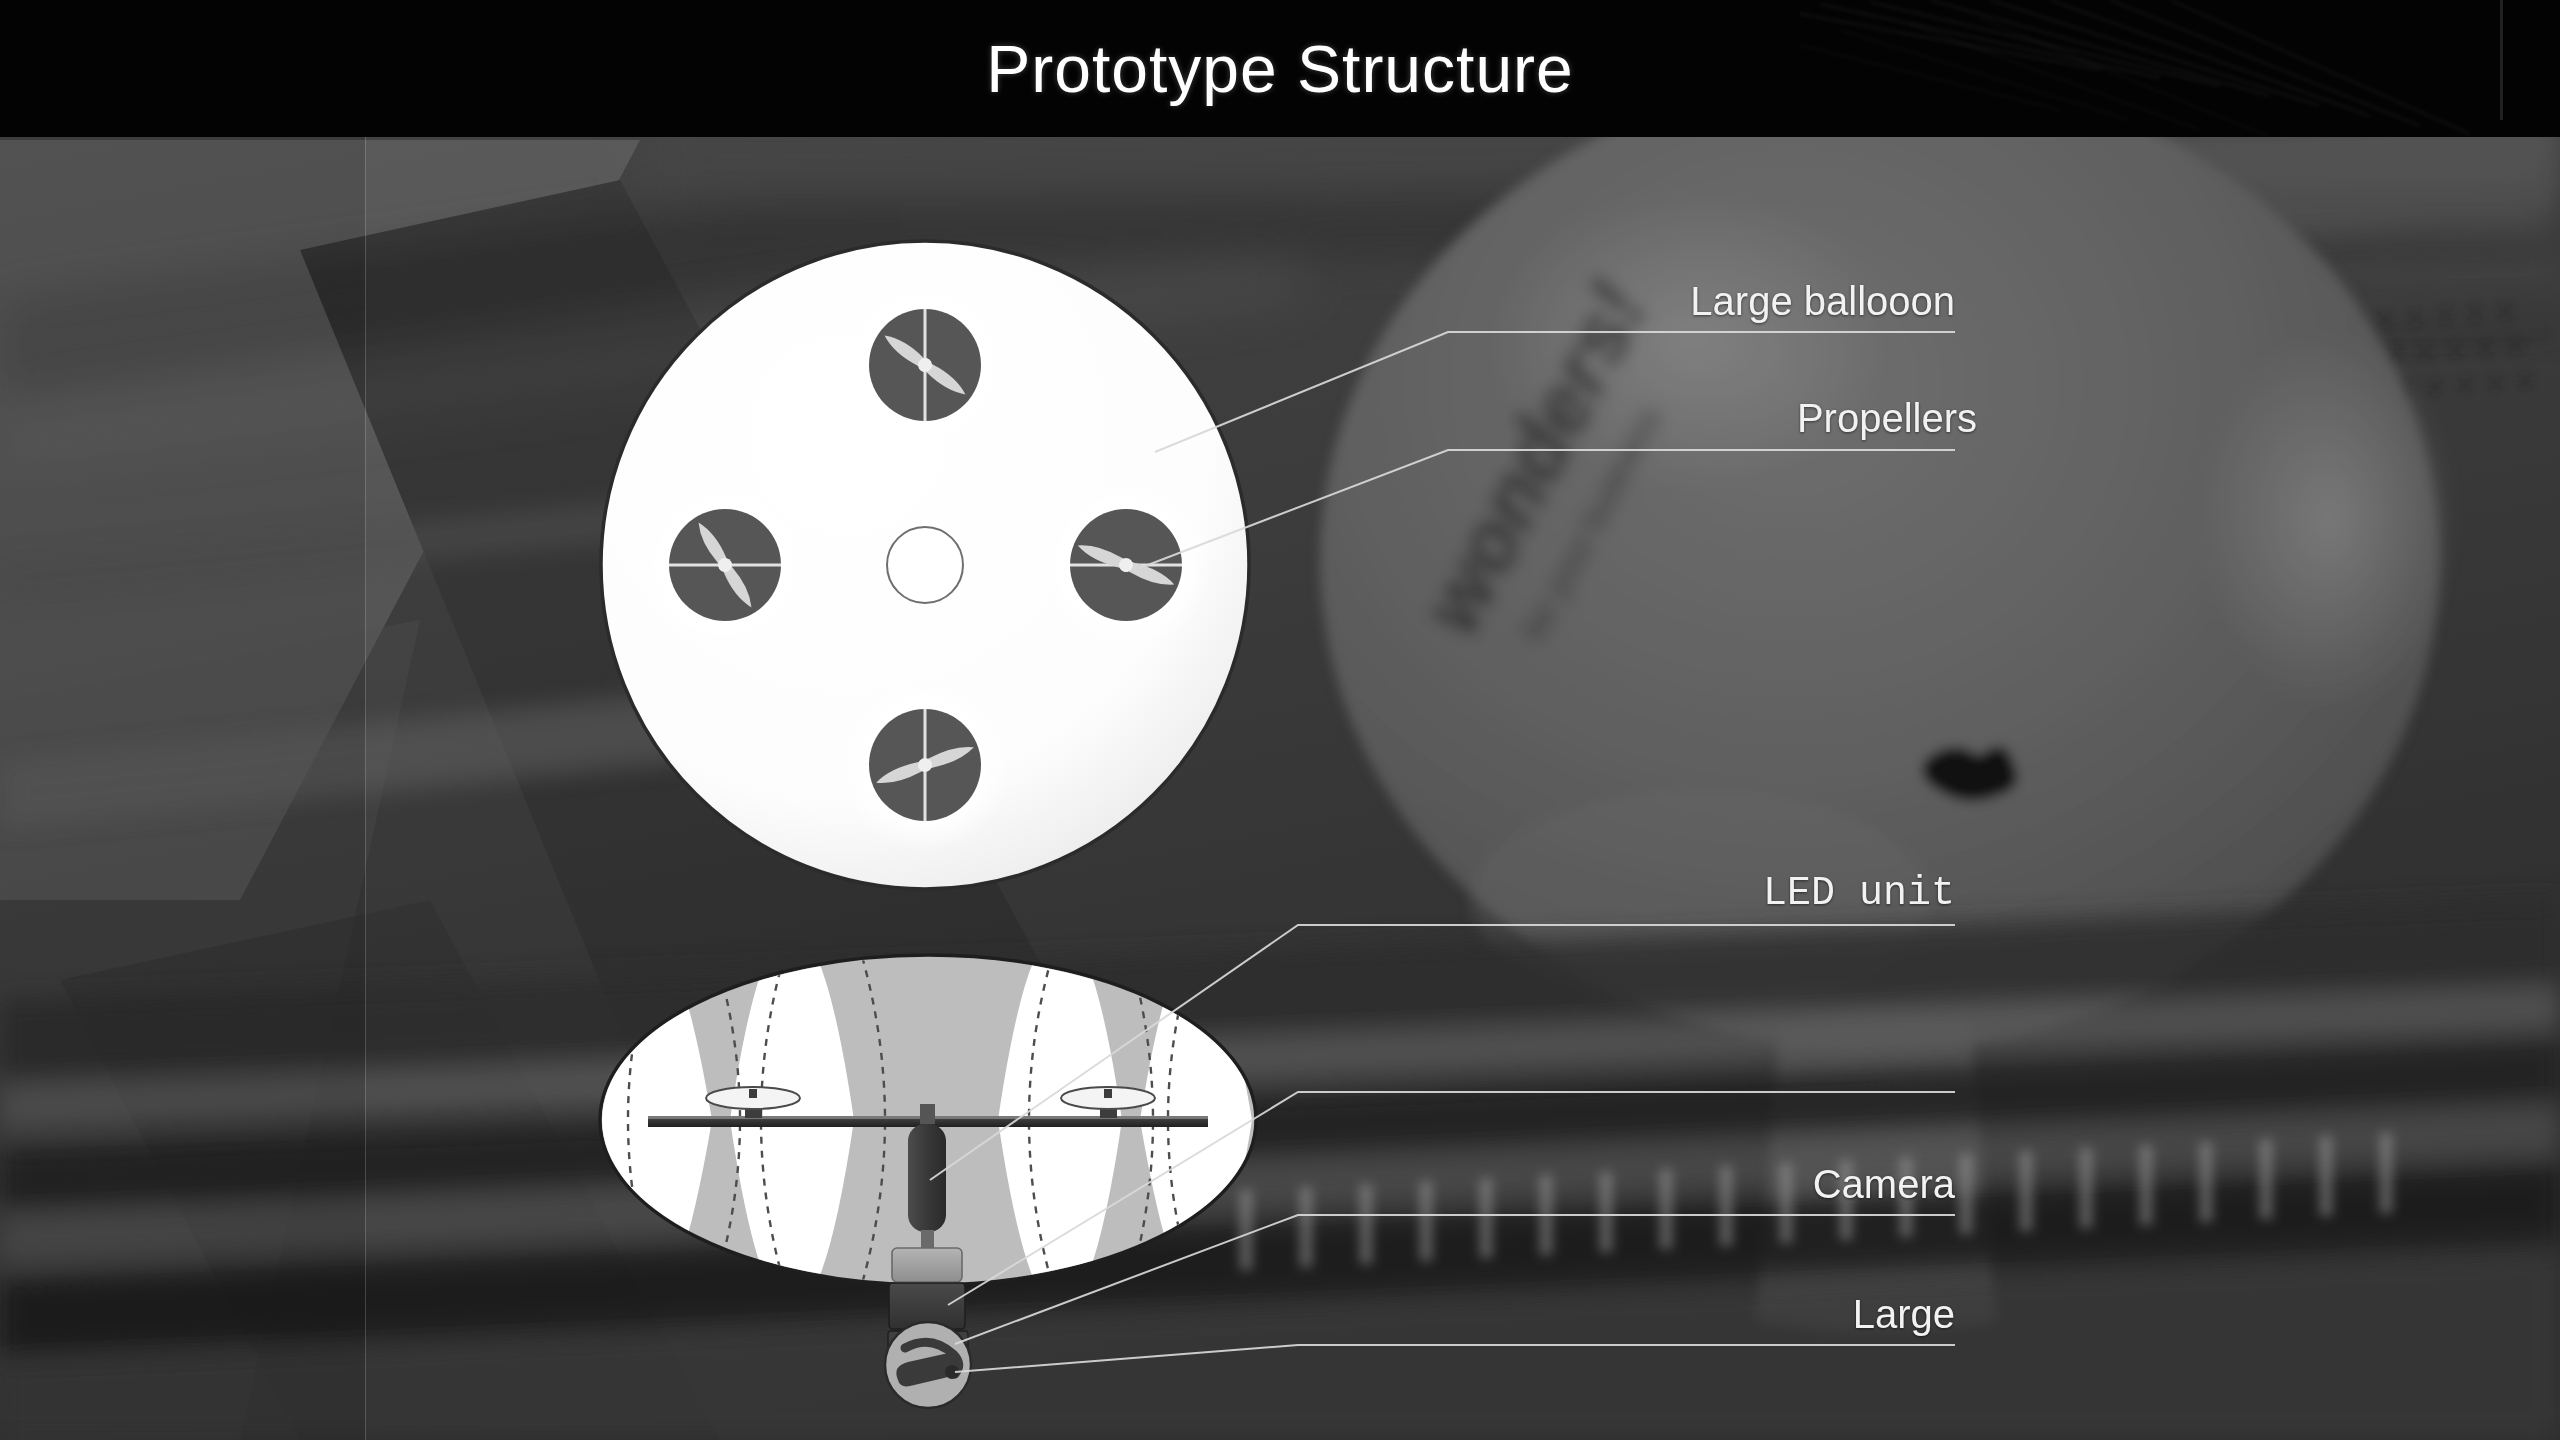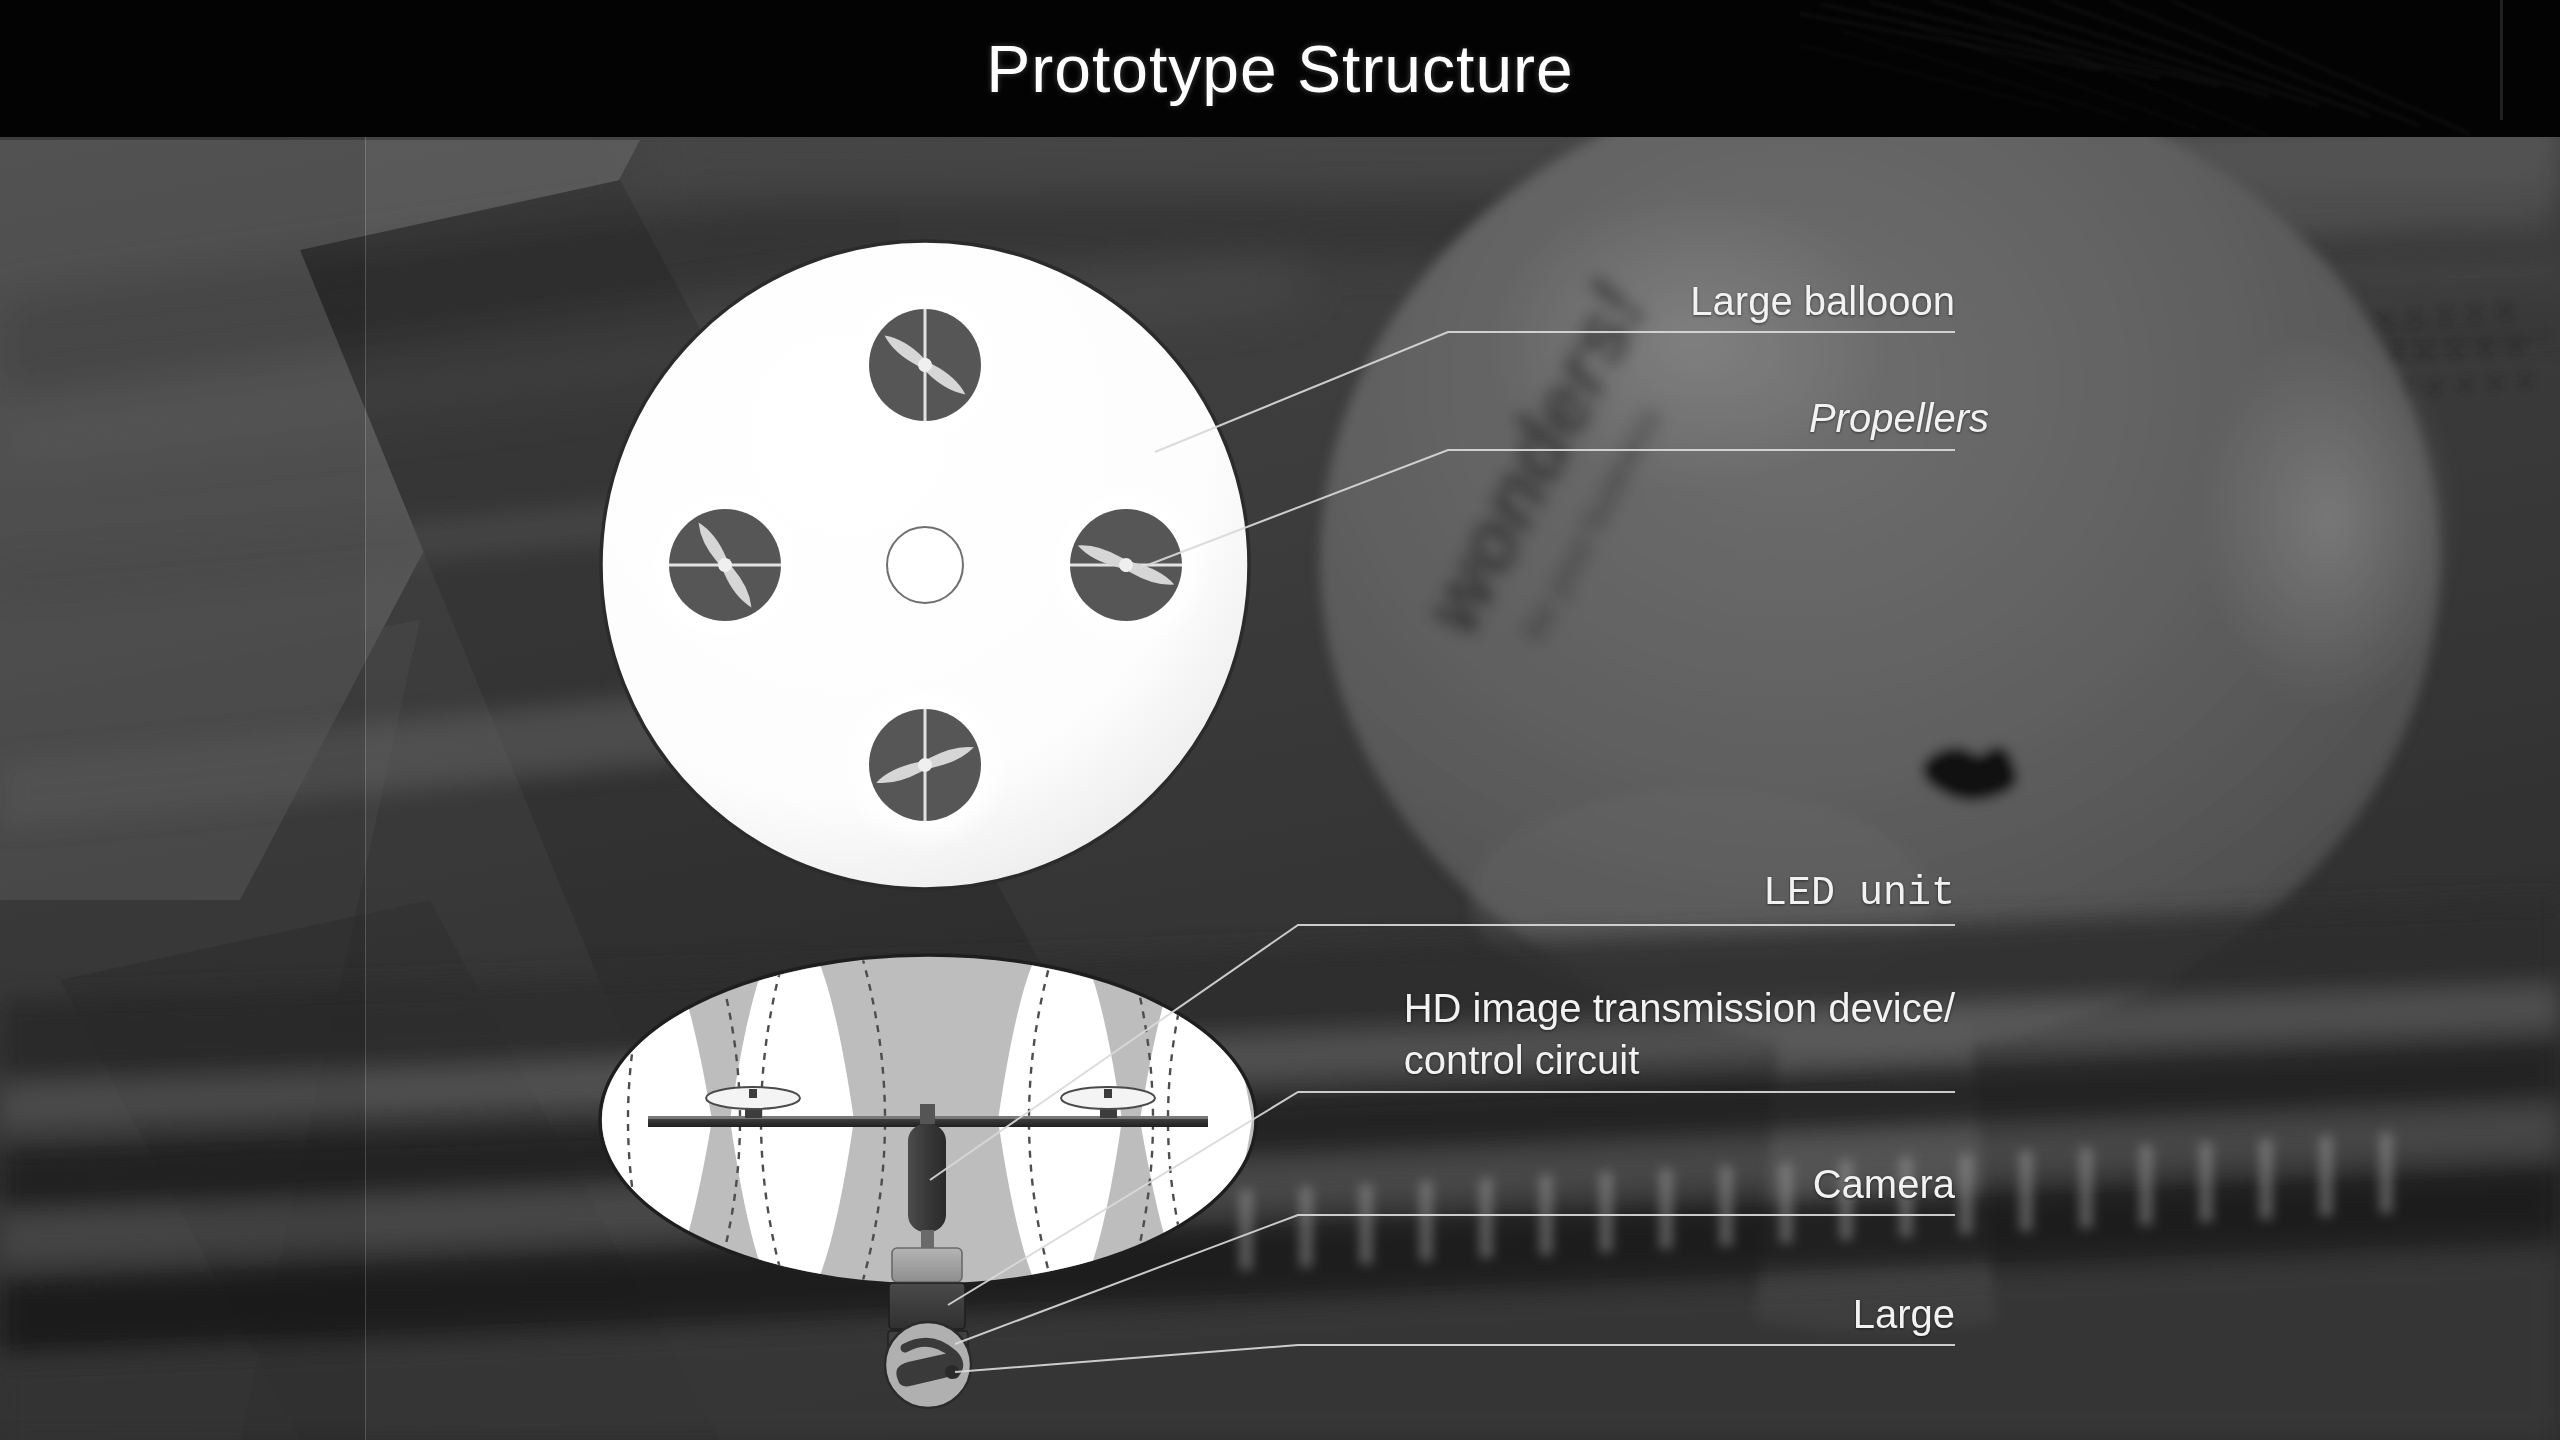"Propellers" div.label { font-style: italic -> none; right: 571px -> 583px }
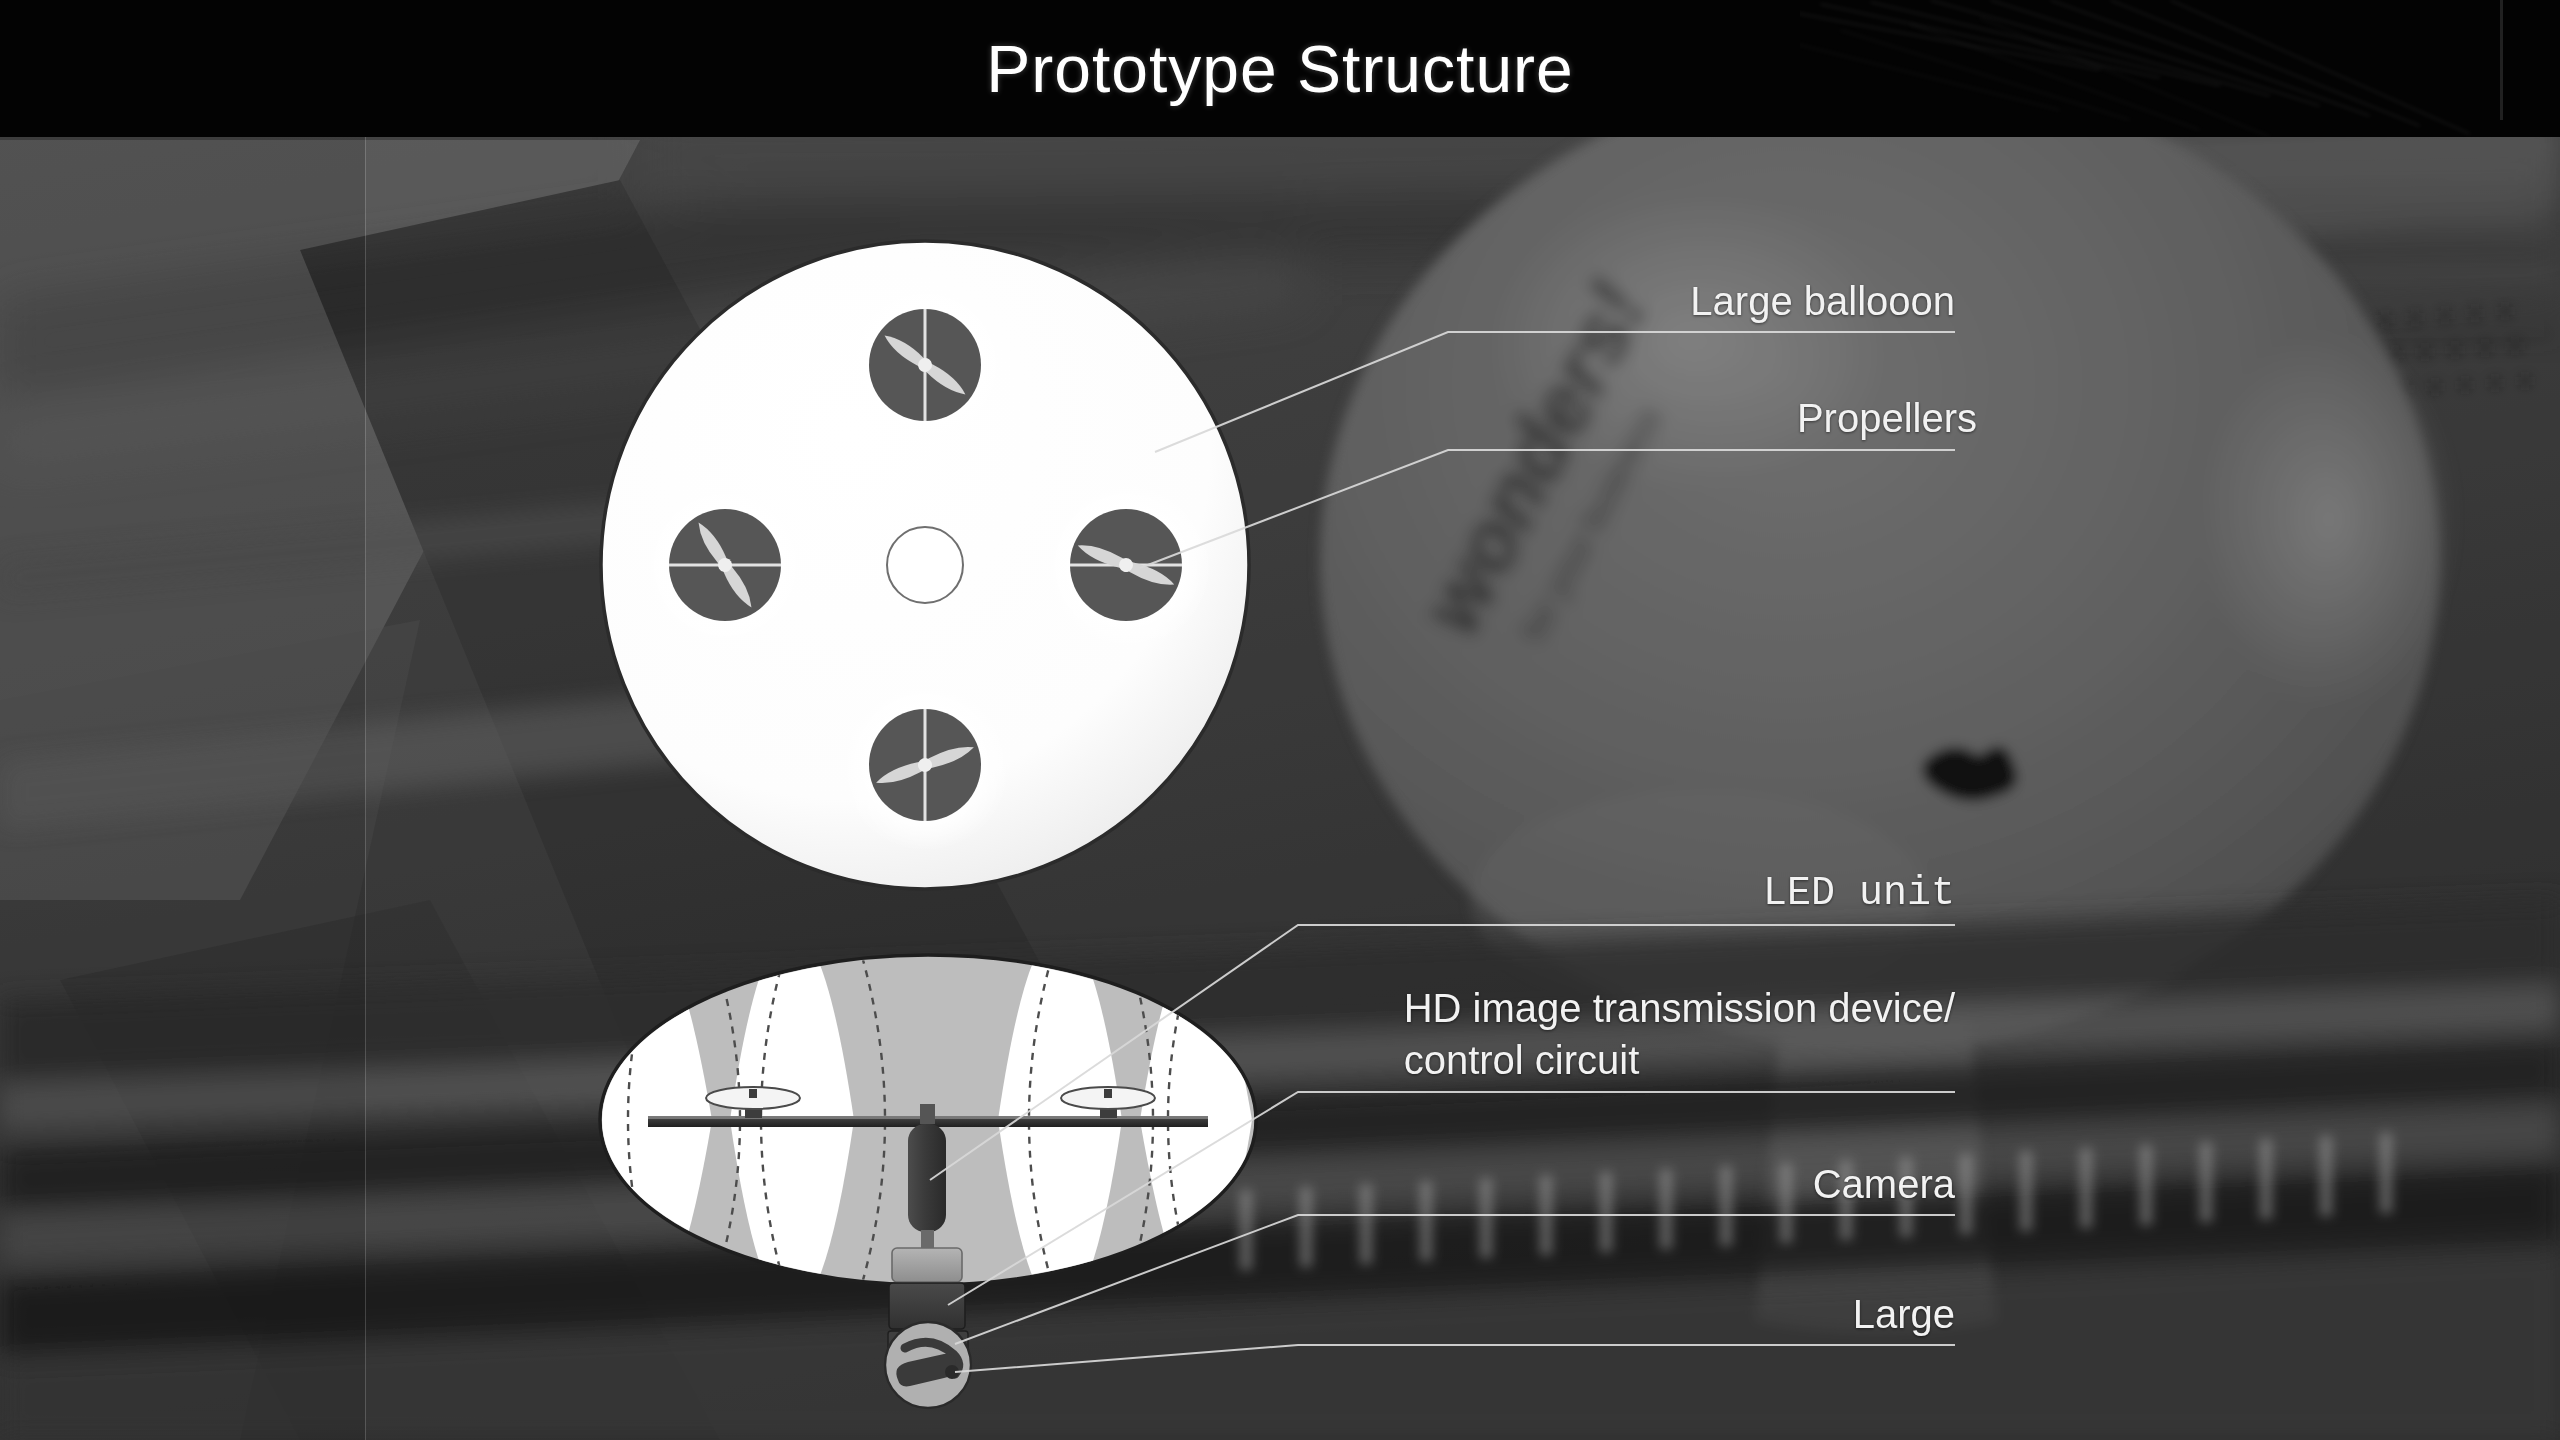"HD image transmission device/" div.label { html: <div>HD image transmission device/ control circuit</div> -> none }
